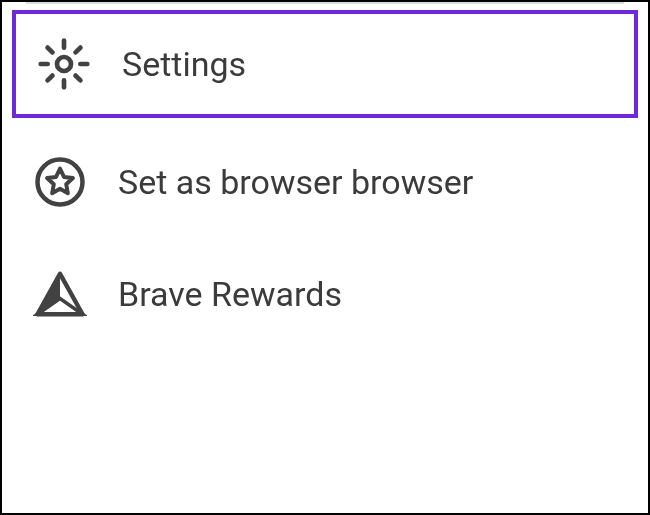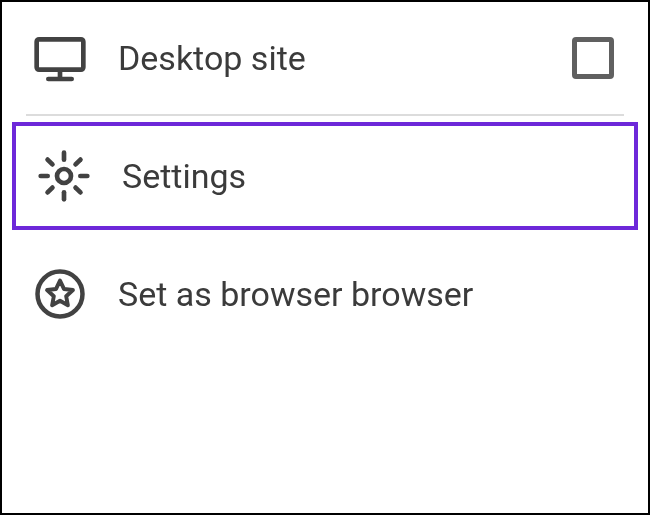"Desktop site" div.menu-item { html: <div> <span> <svg> <rect></rect> <line></line> <line></line> </svg> </span> <span>Desktop site</span> <span></span> </div> -> none }
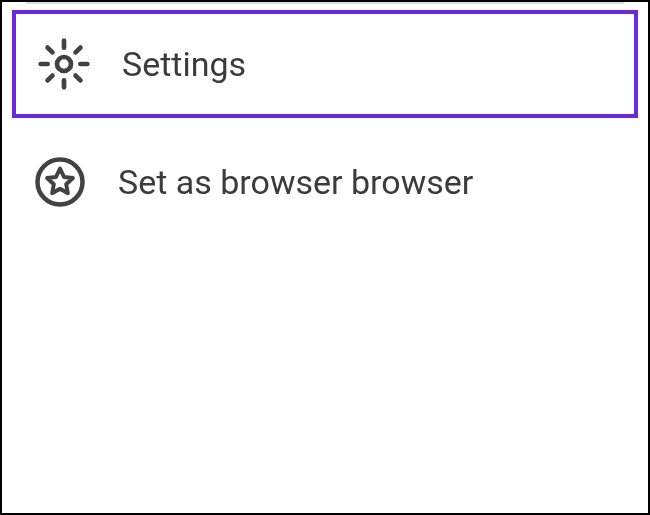"Brave Rewards" div.menu-item { html: none -> <div> <span> <svg> <path></path> <path></path> <path></path> </svg> </span> <span>Brave Rewards</span> </div> }
